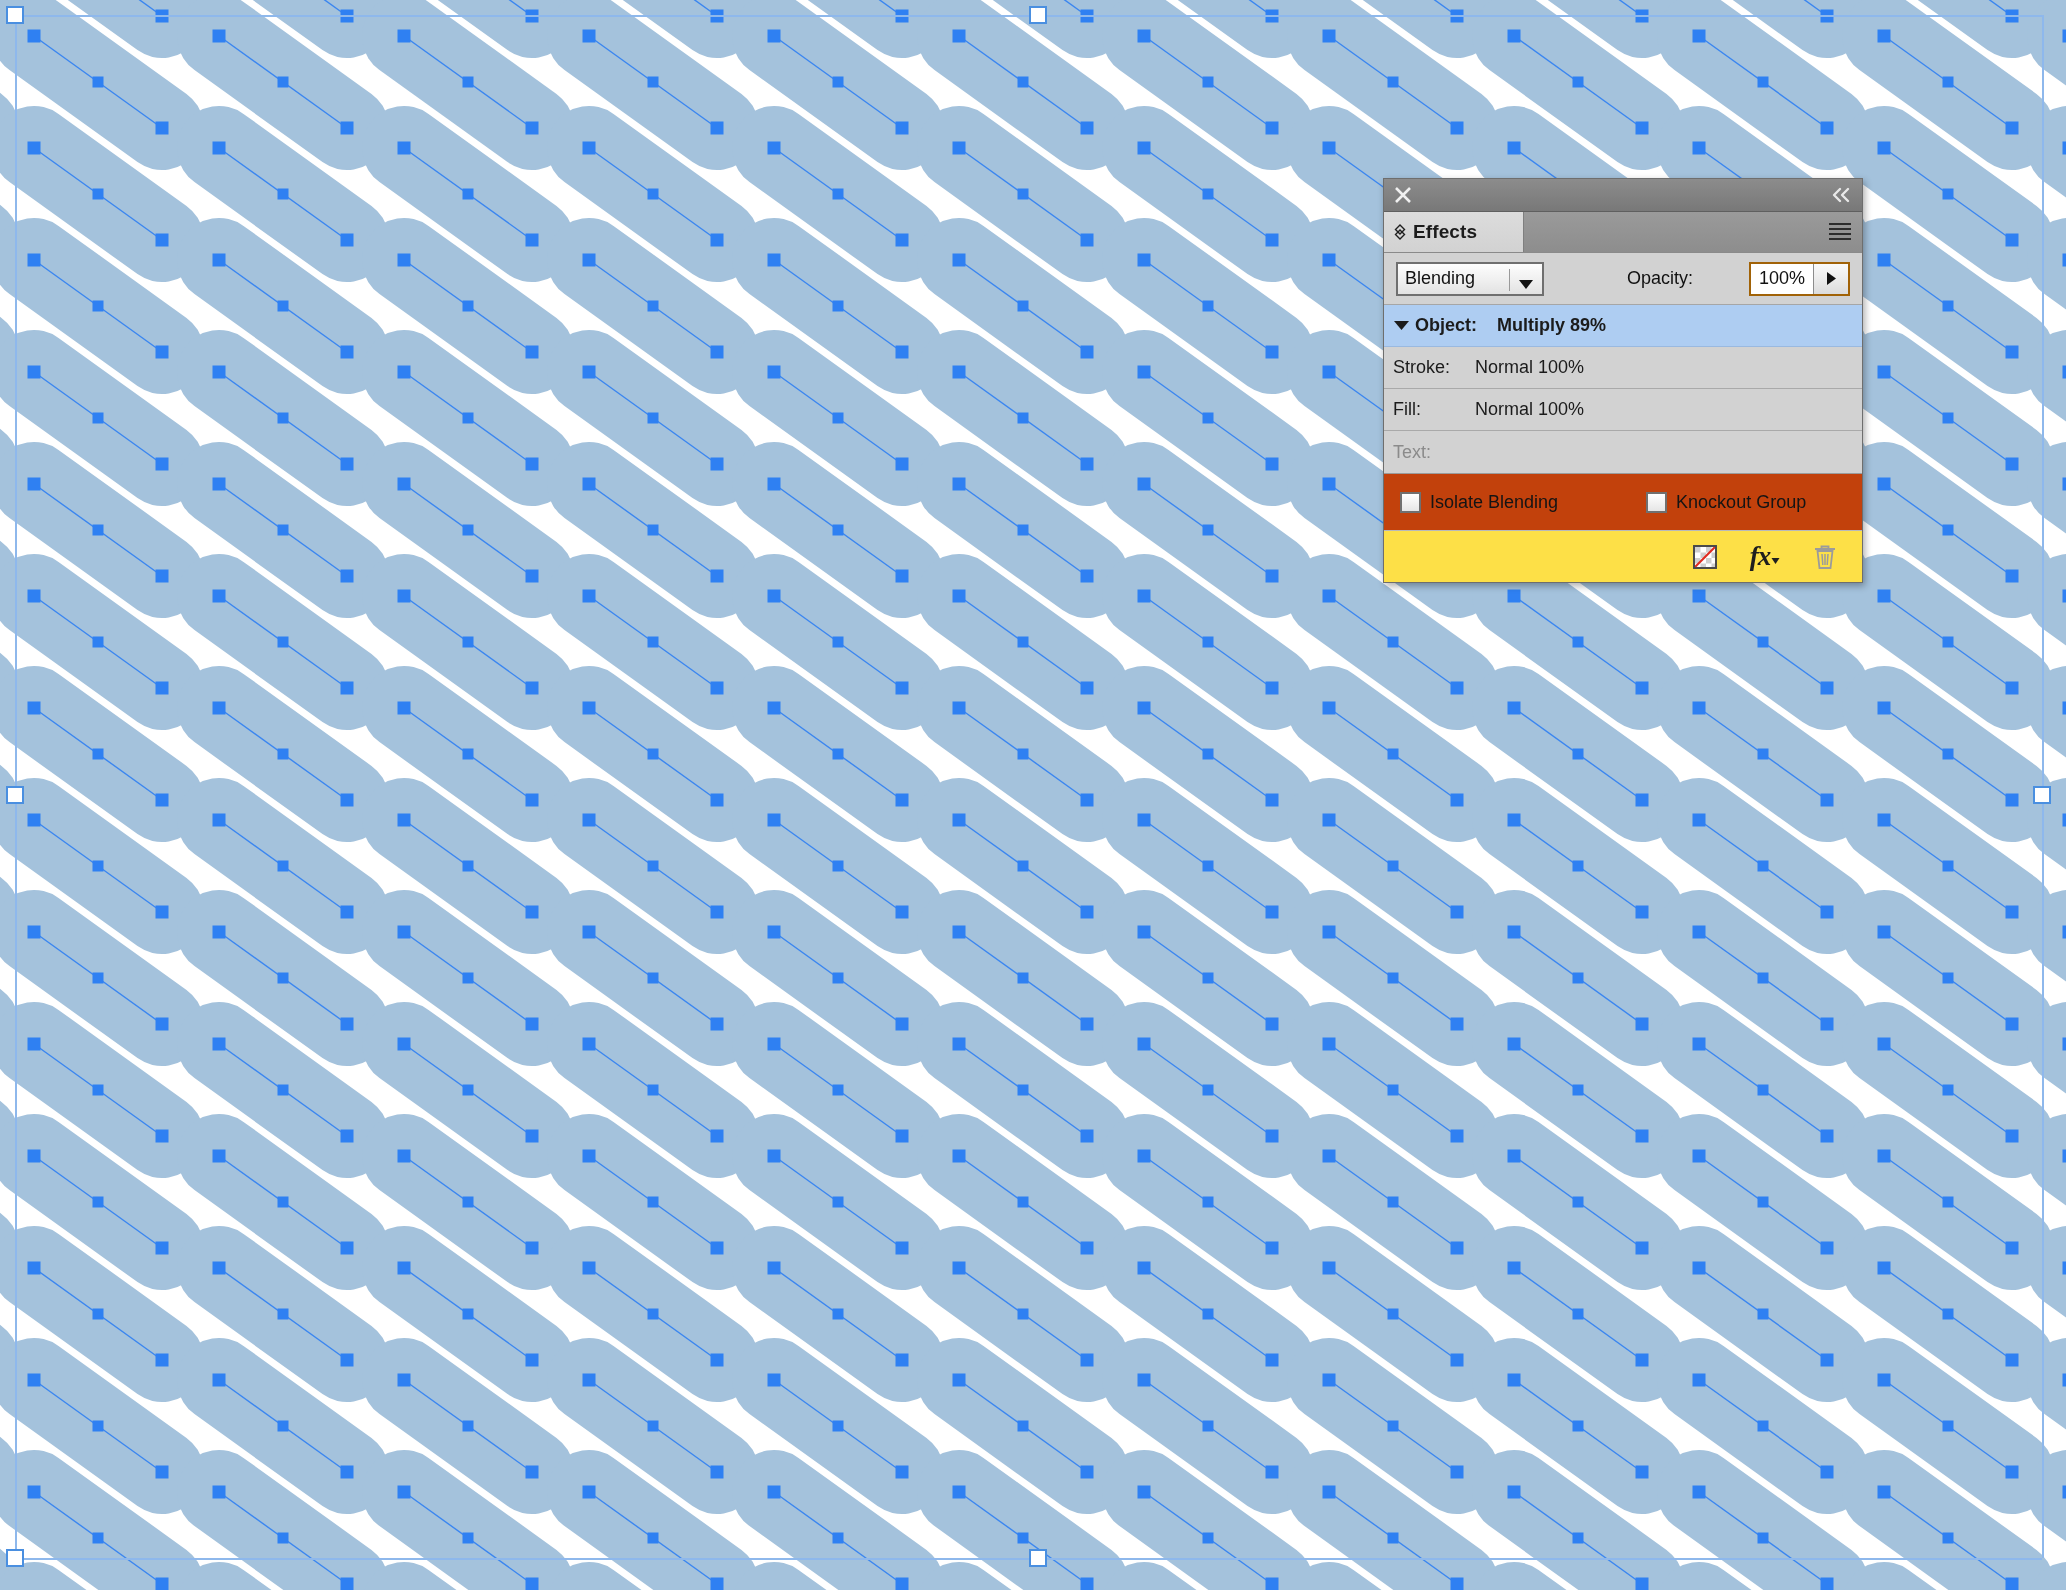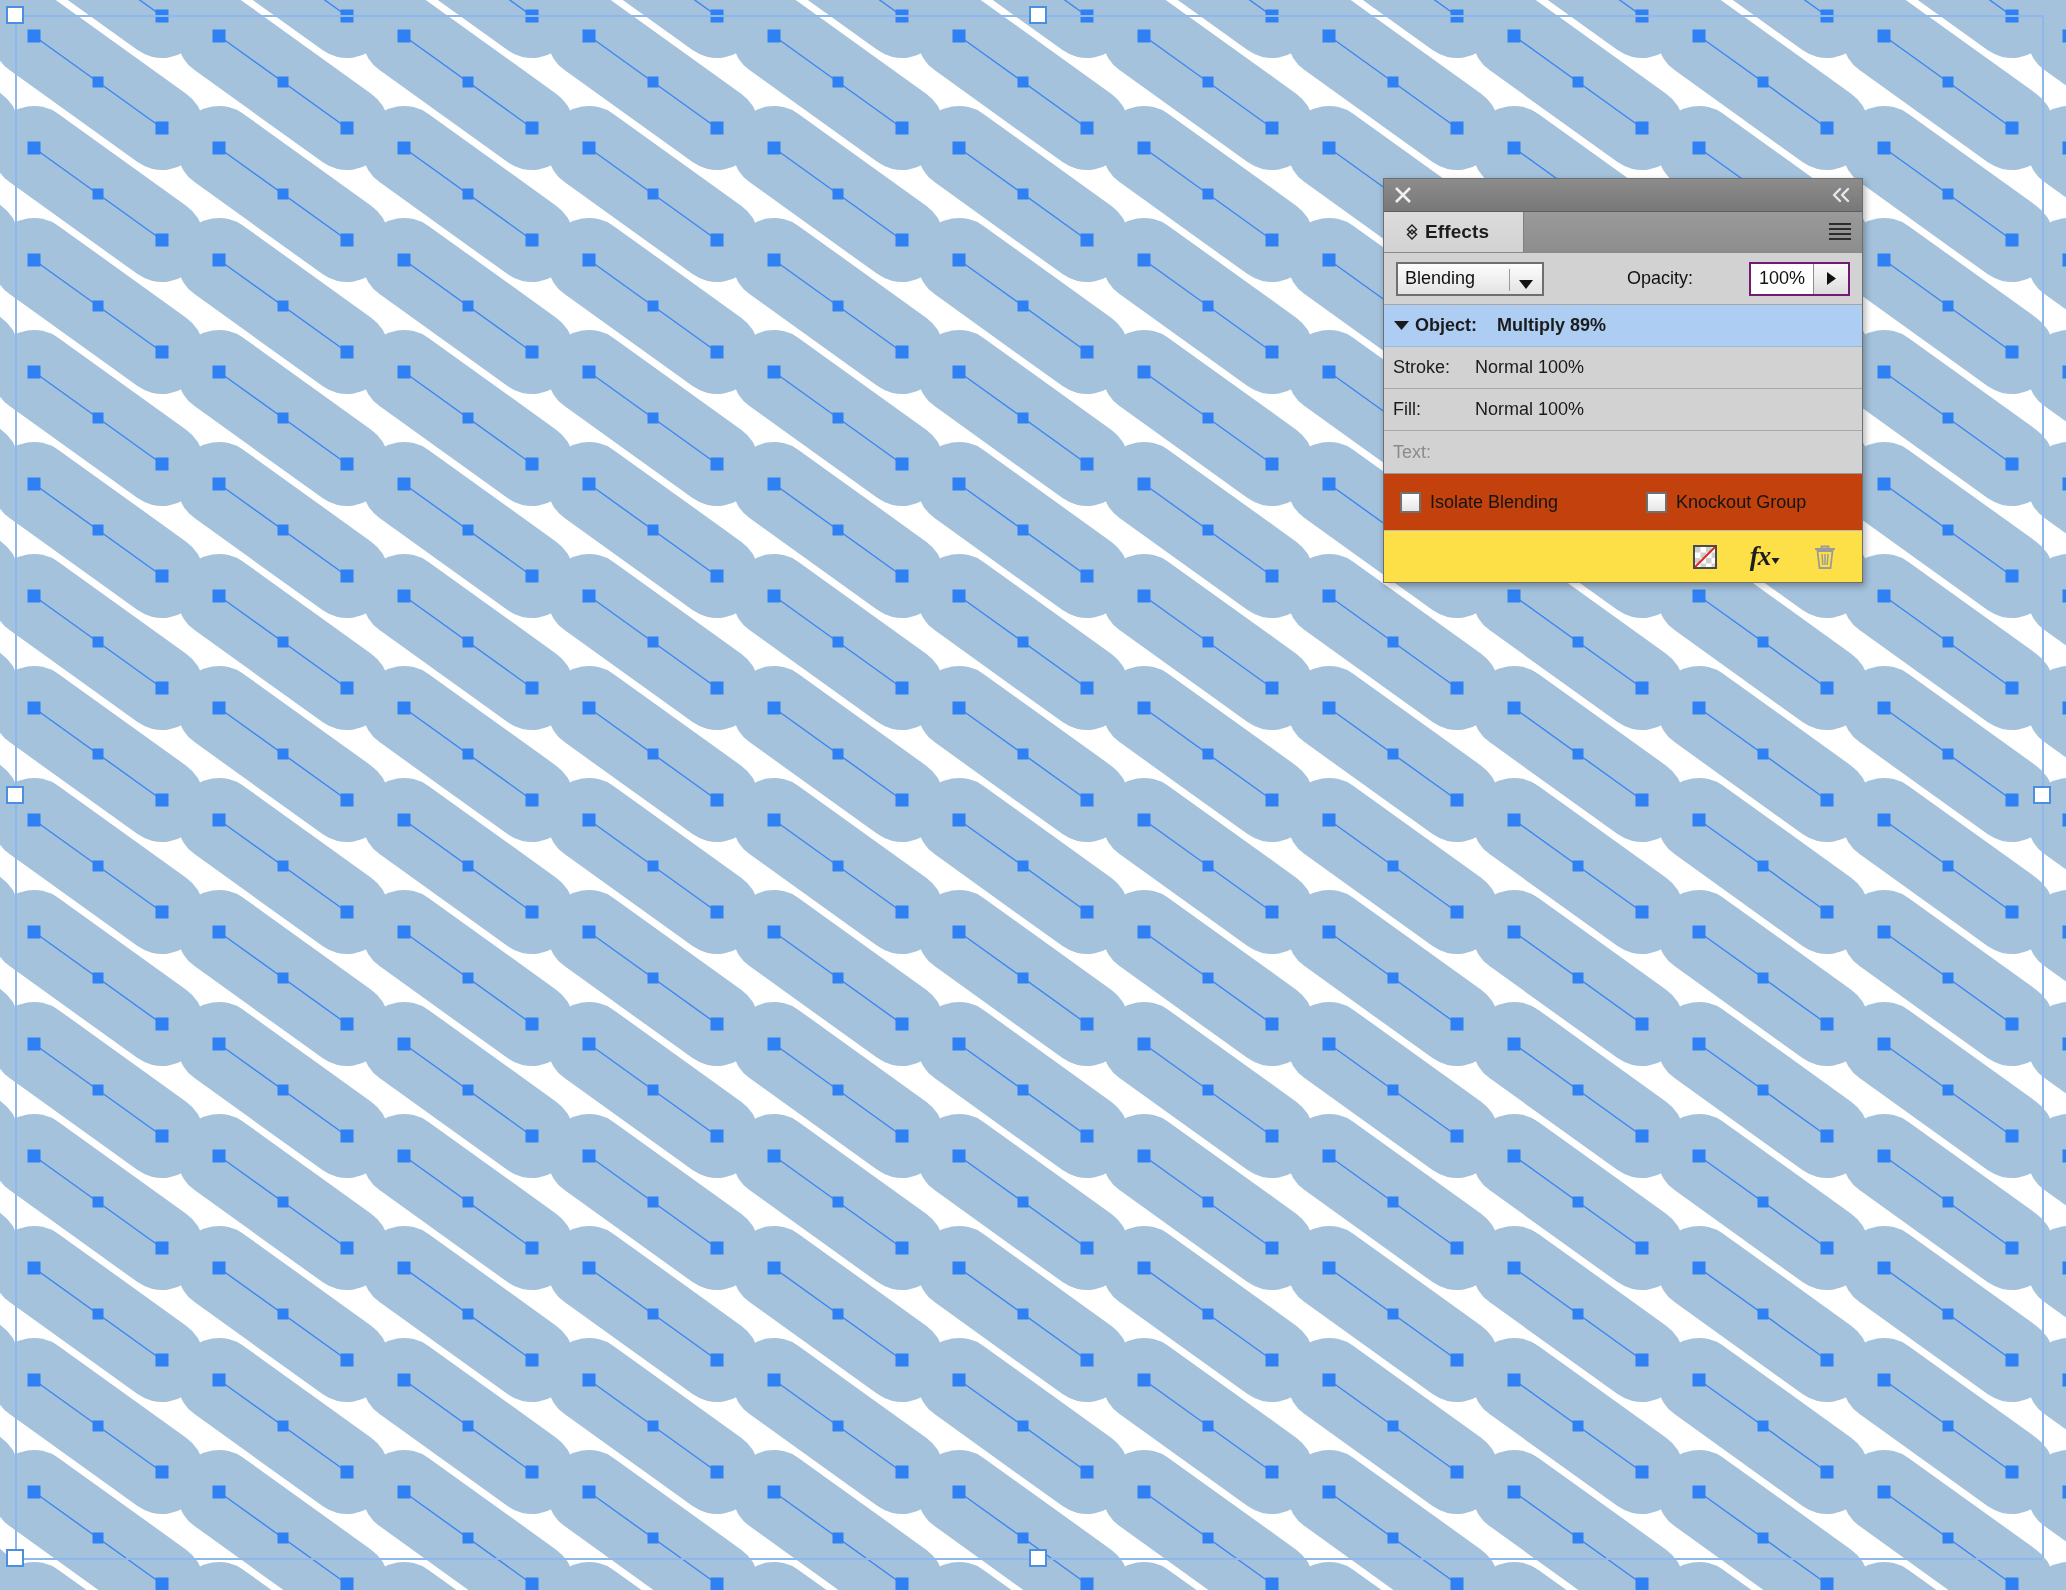"Effects" .panel-tab { padding-left: 22px -> 10px }
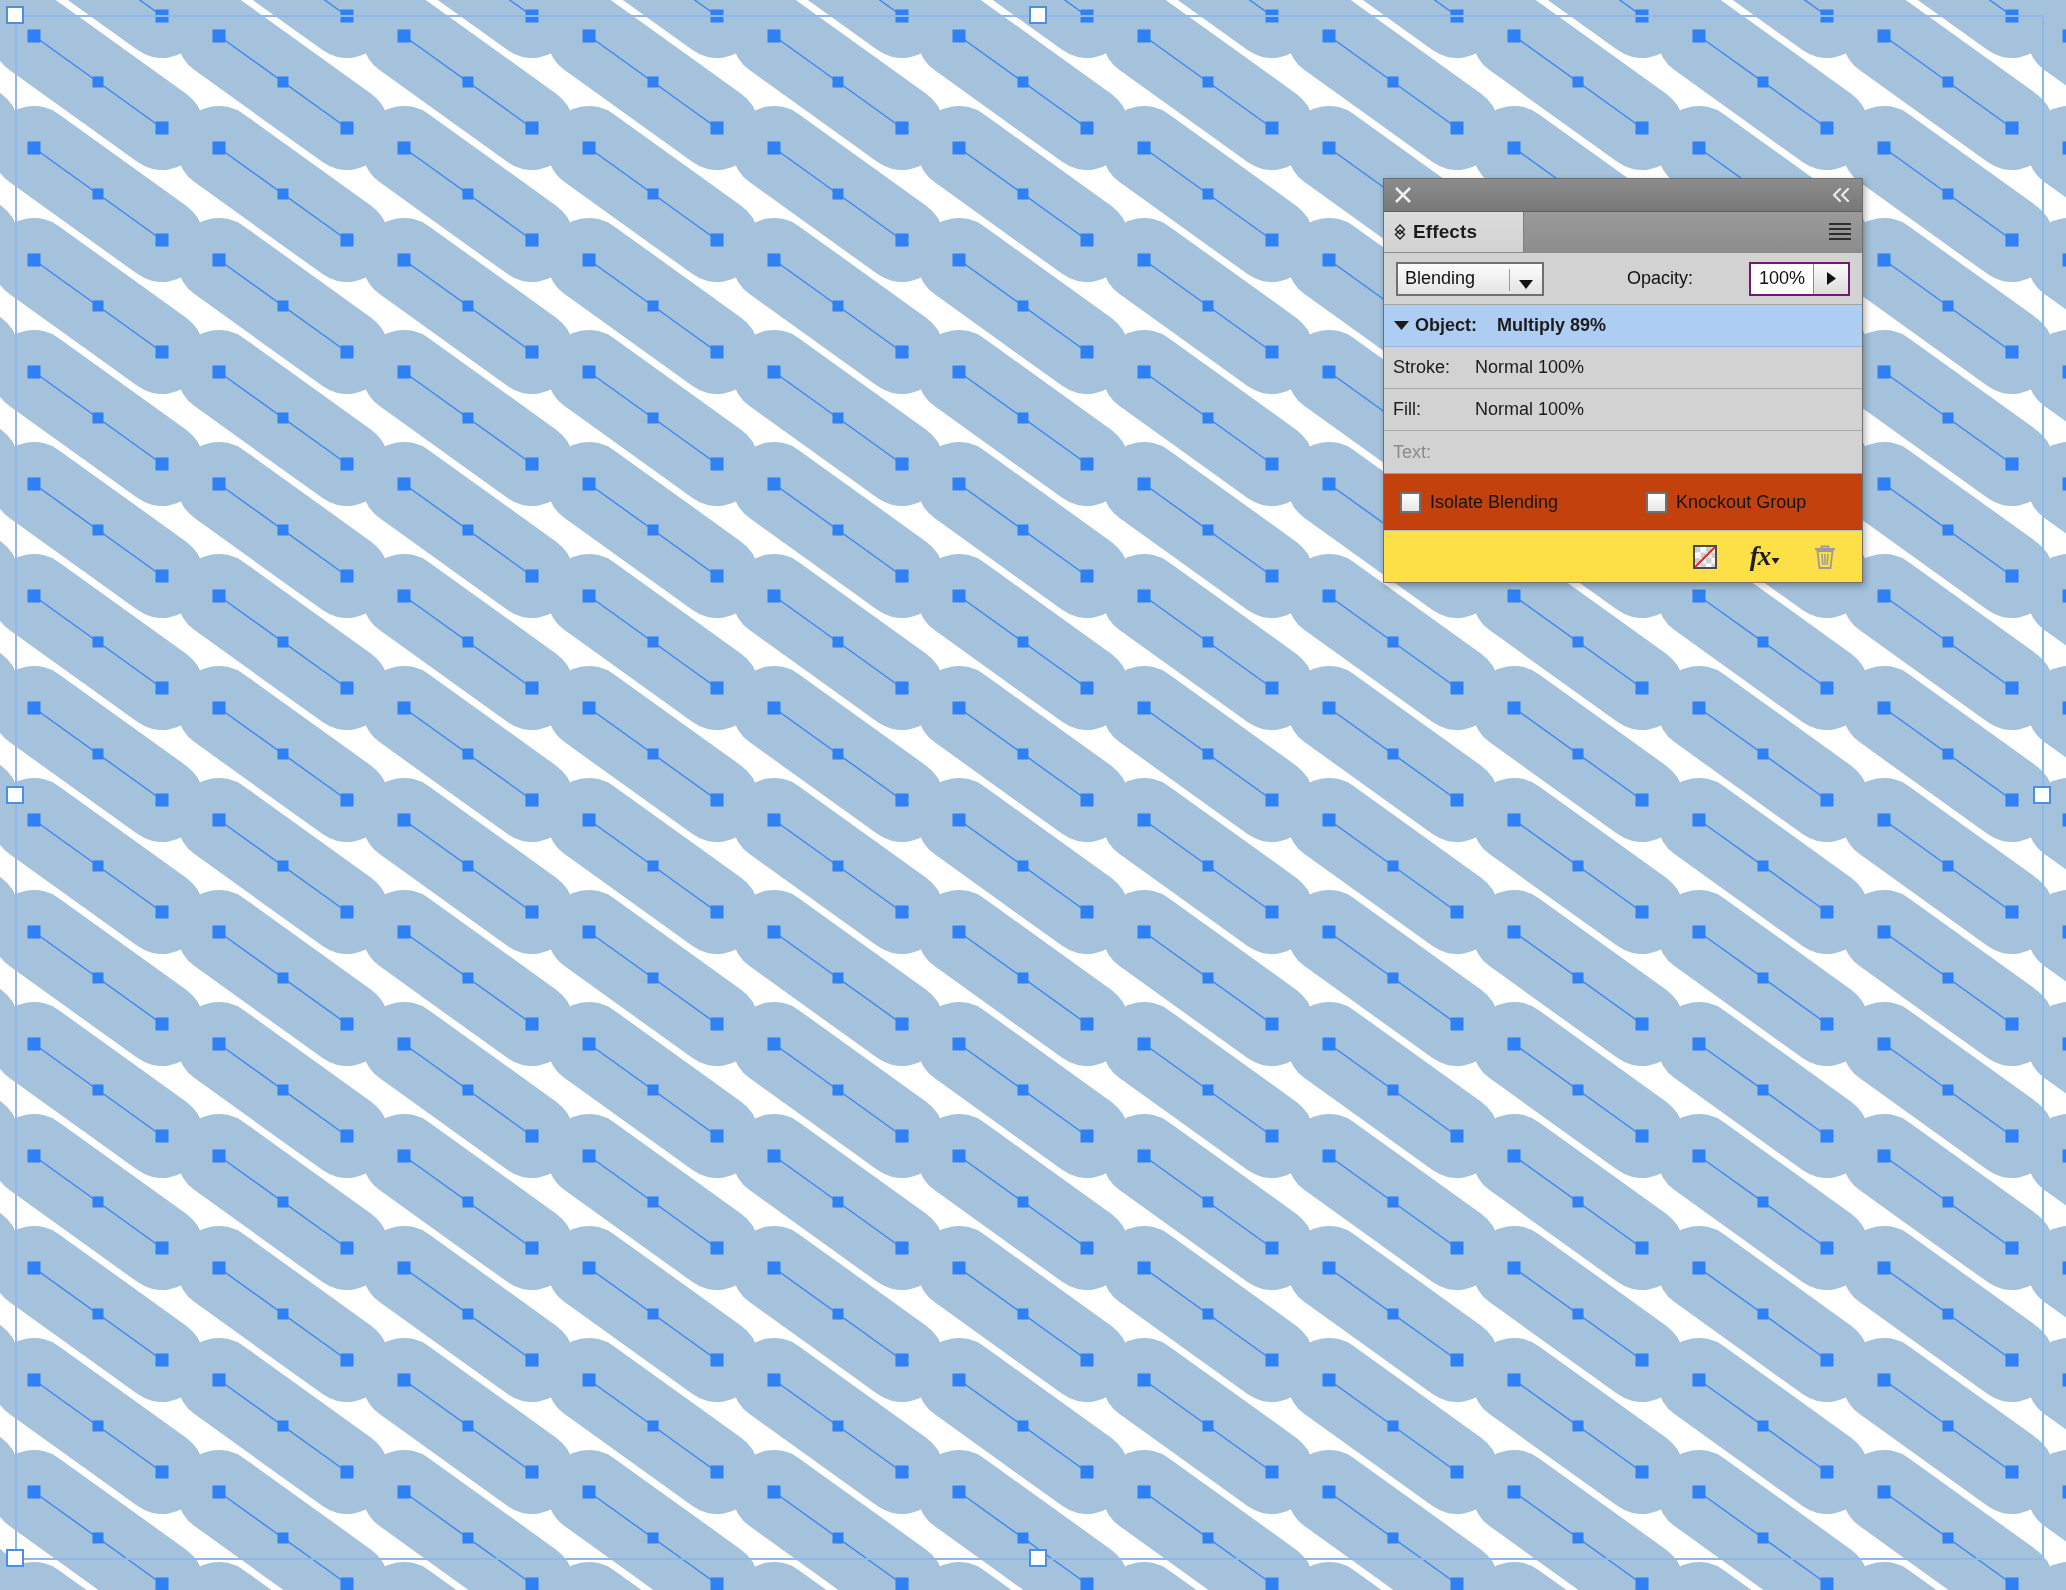"100%" .opacity-box { border: 2px solid #701a75 -> 2px solid #a16207 }
